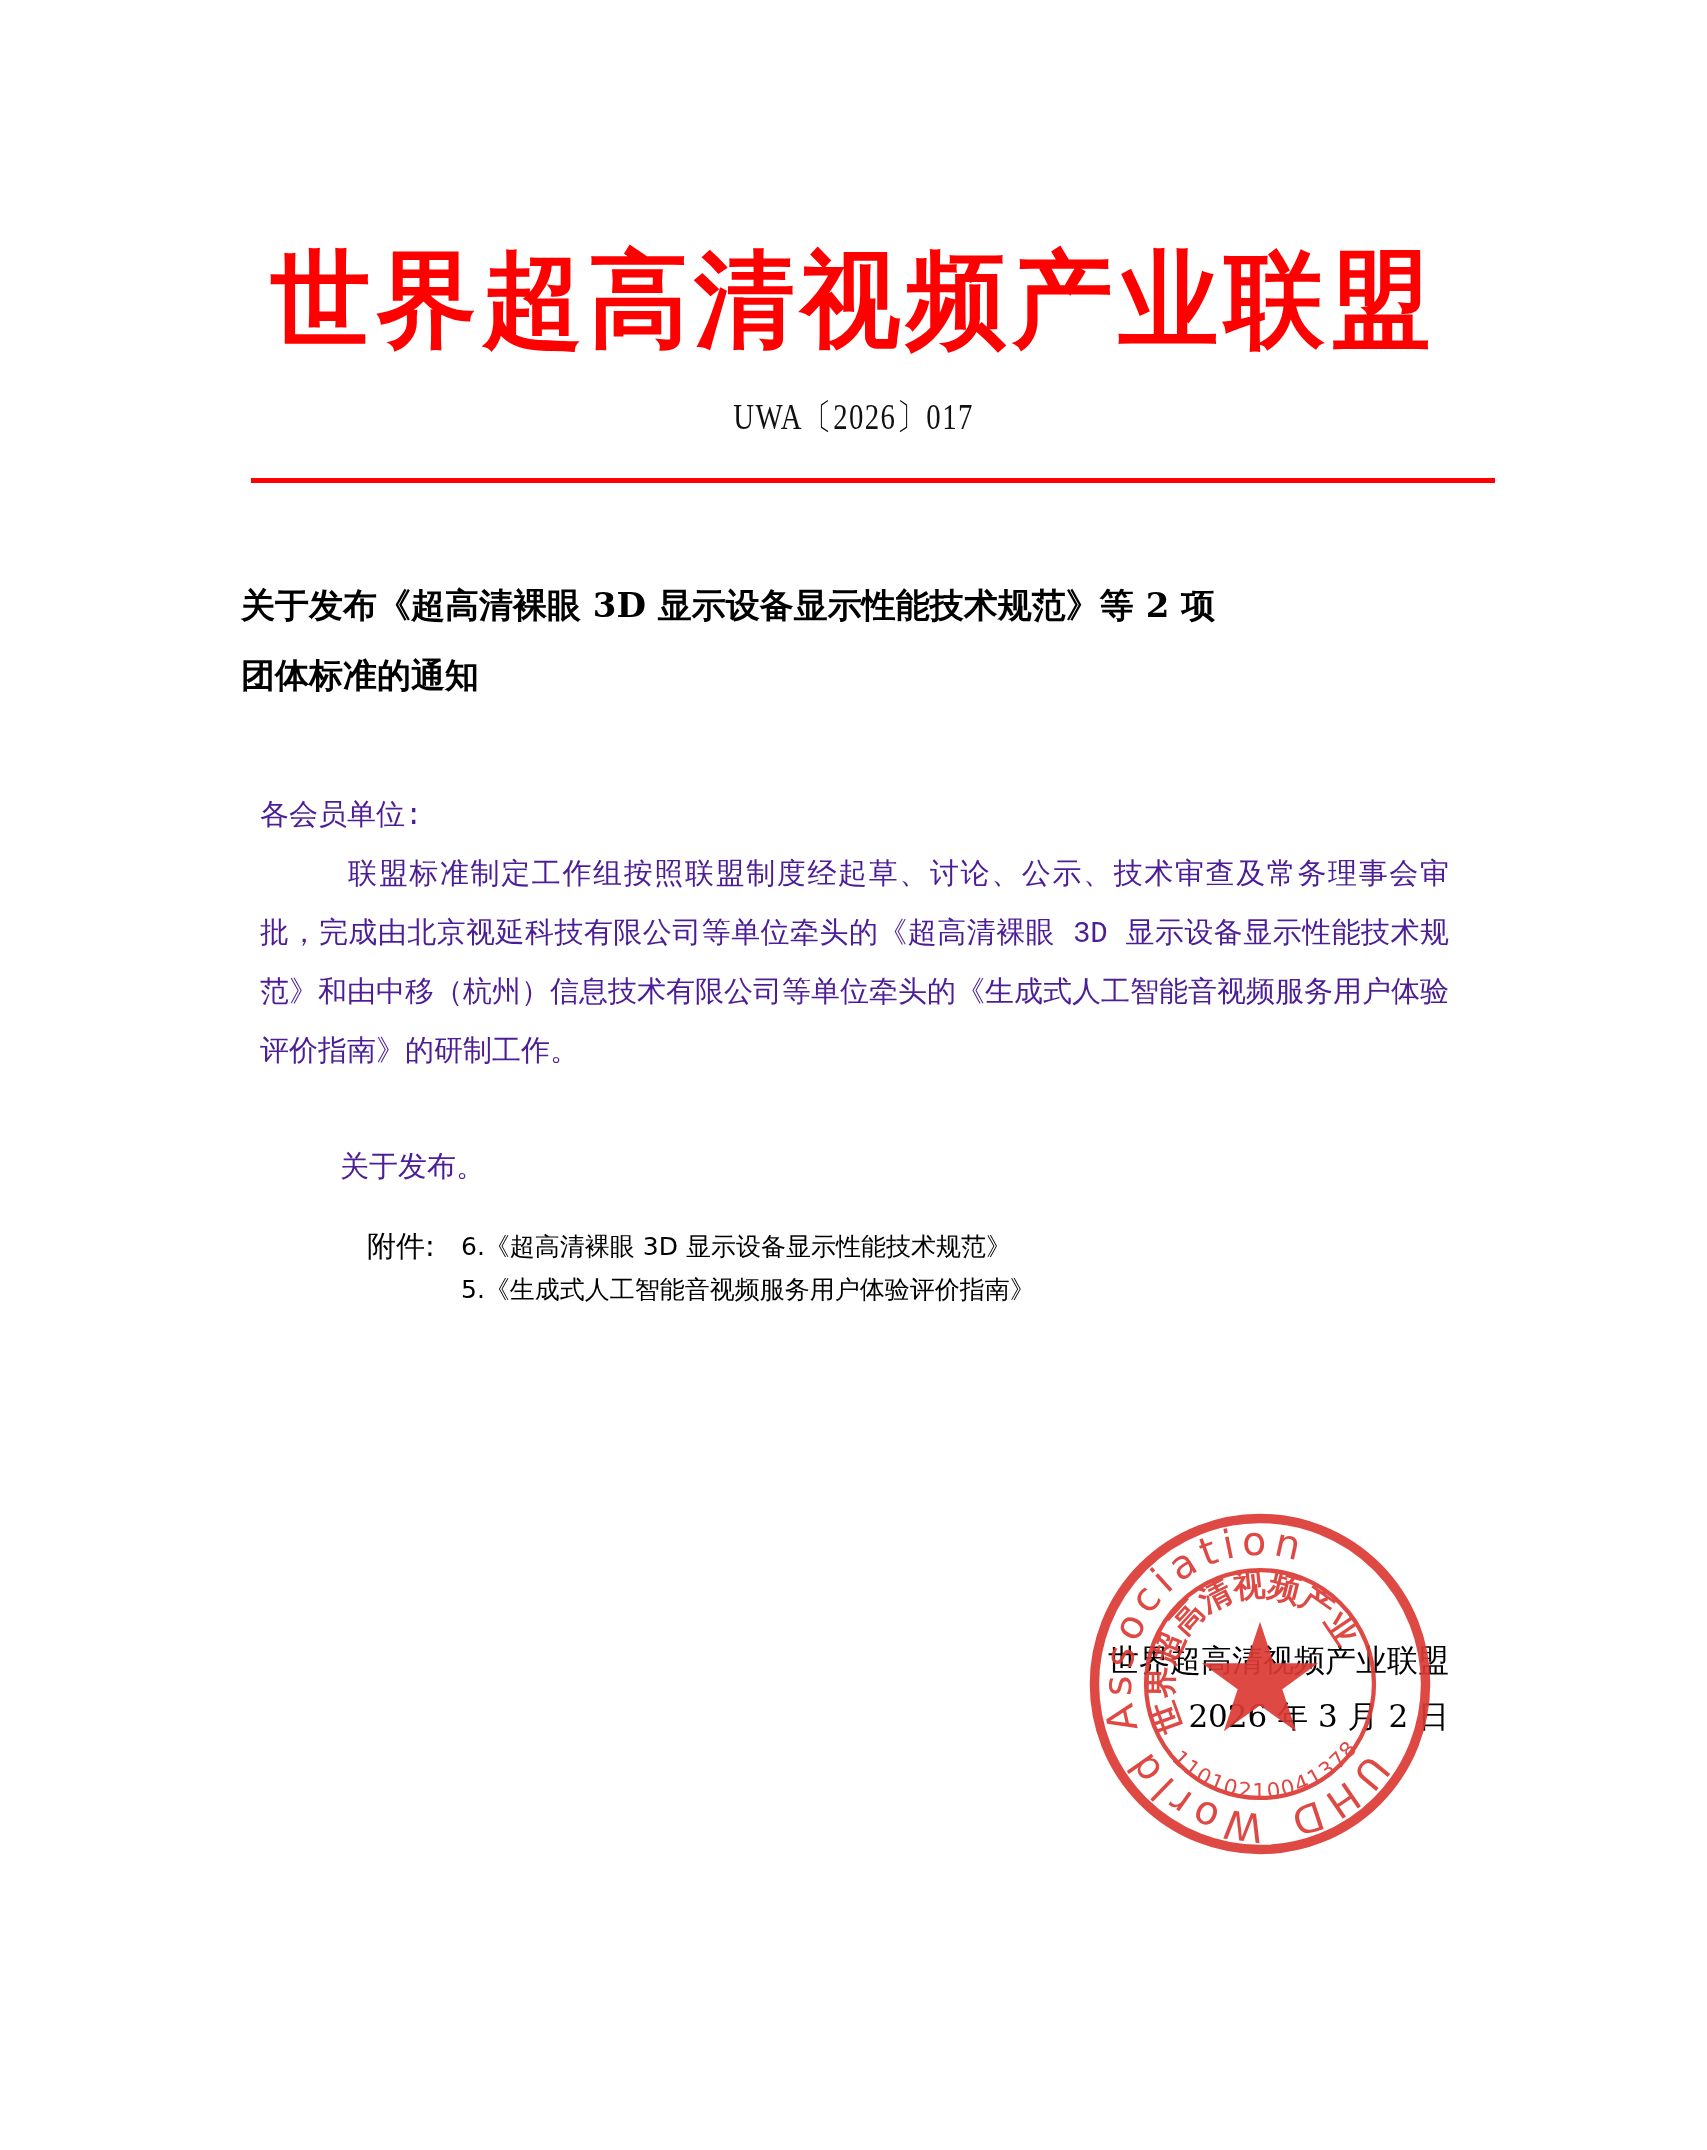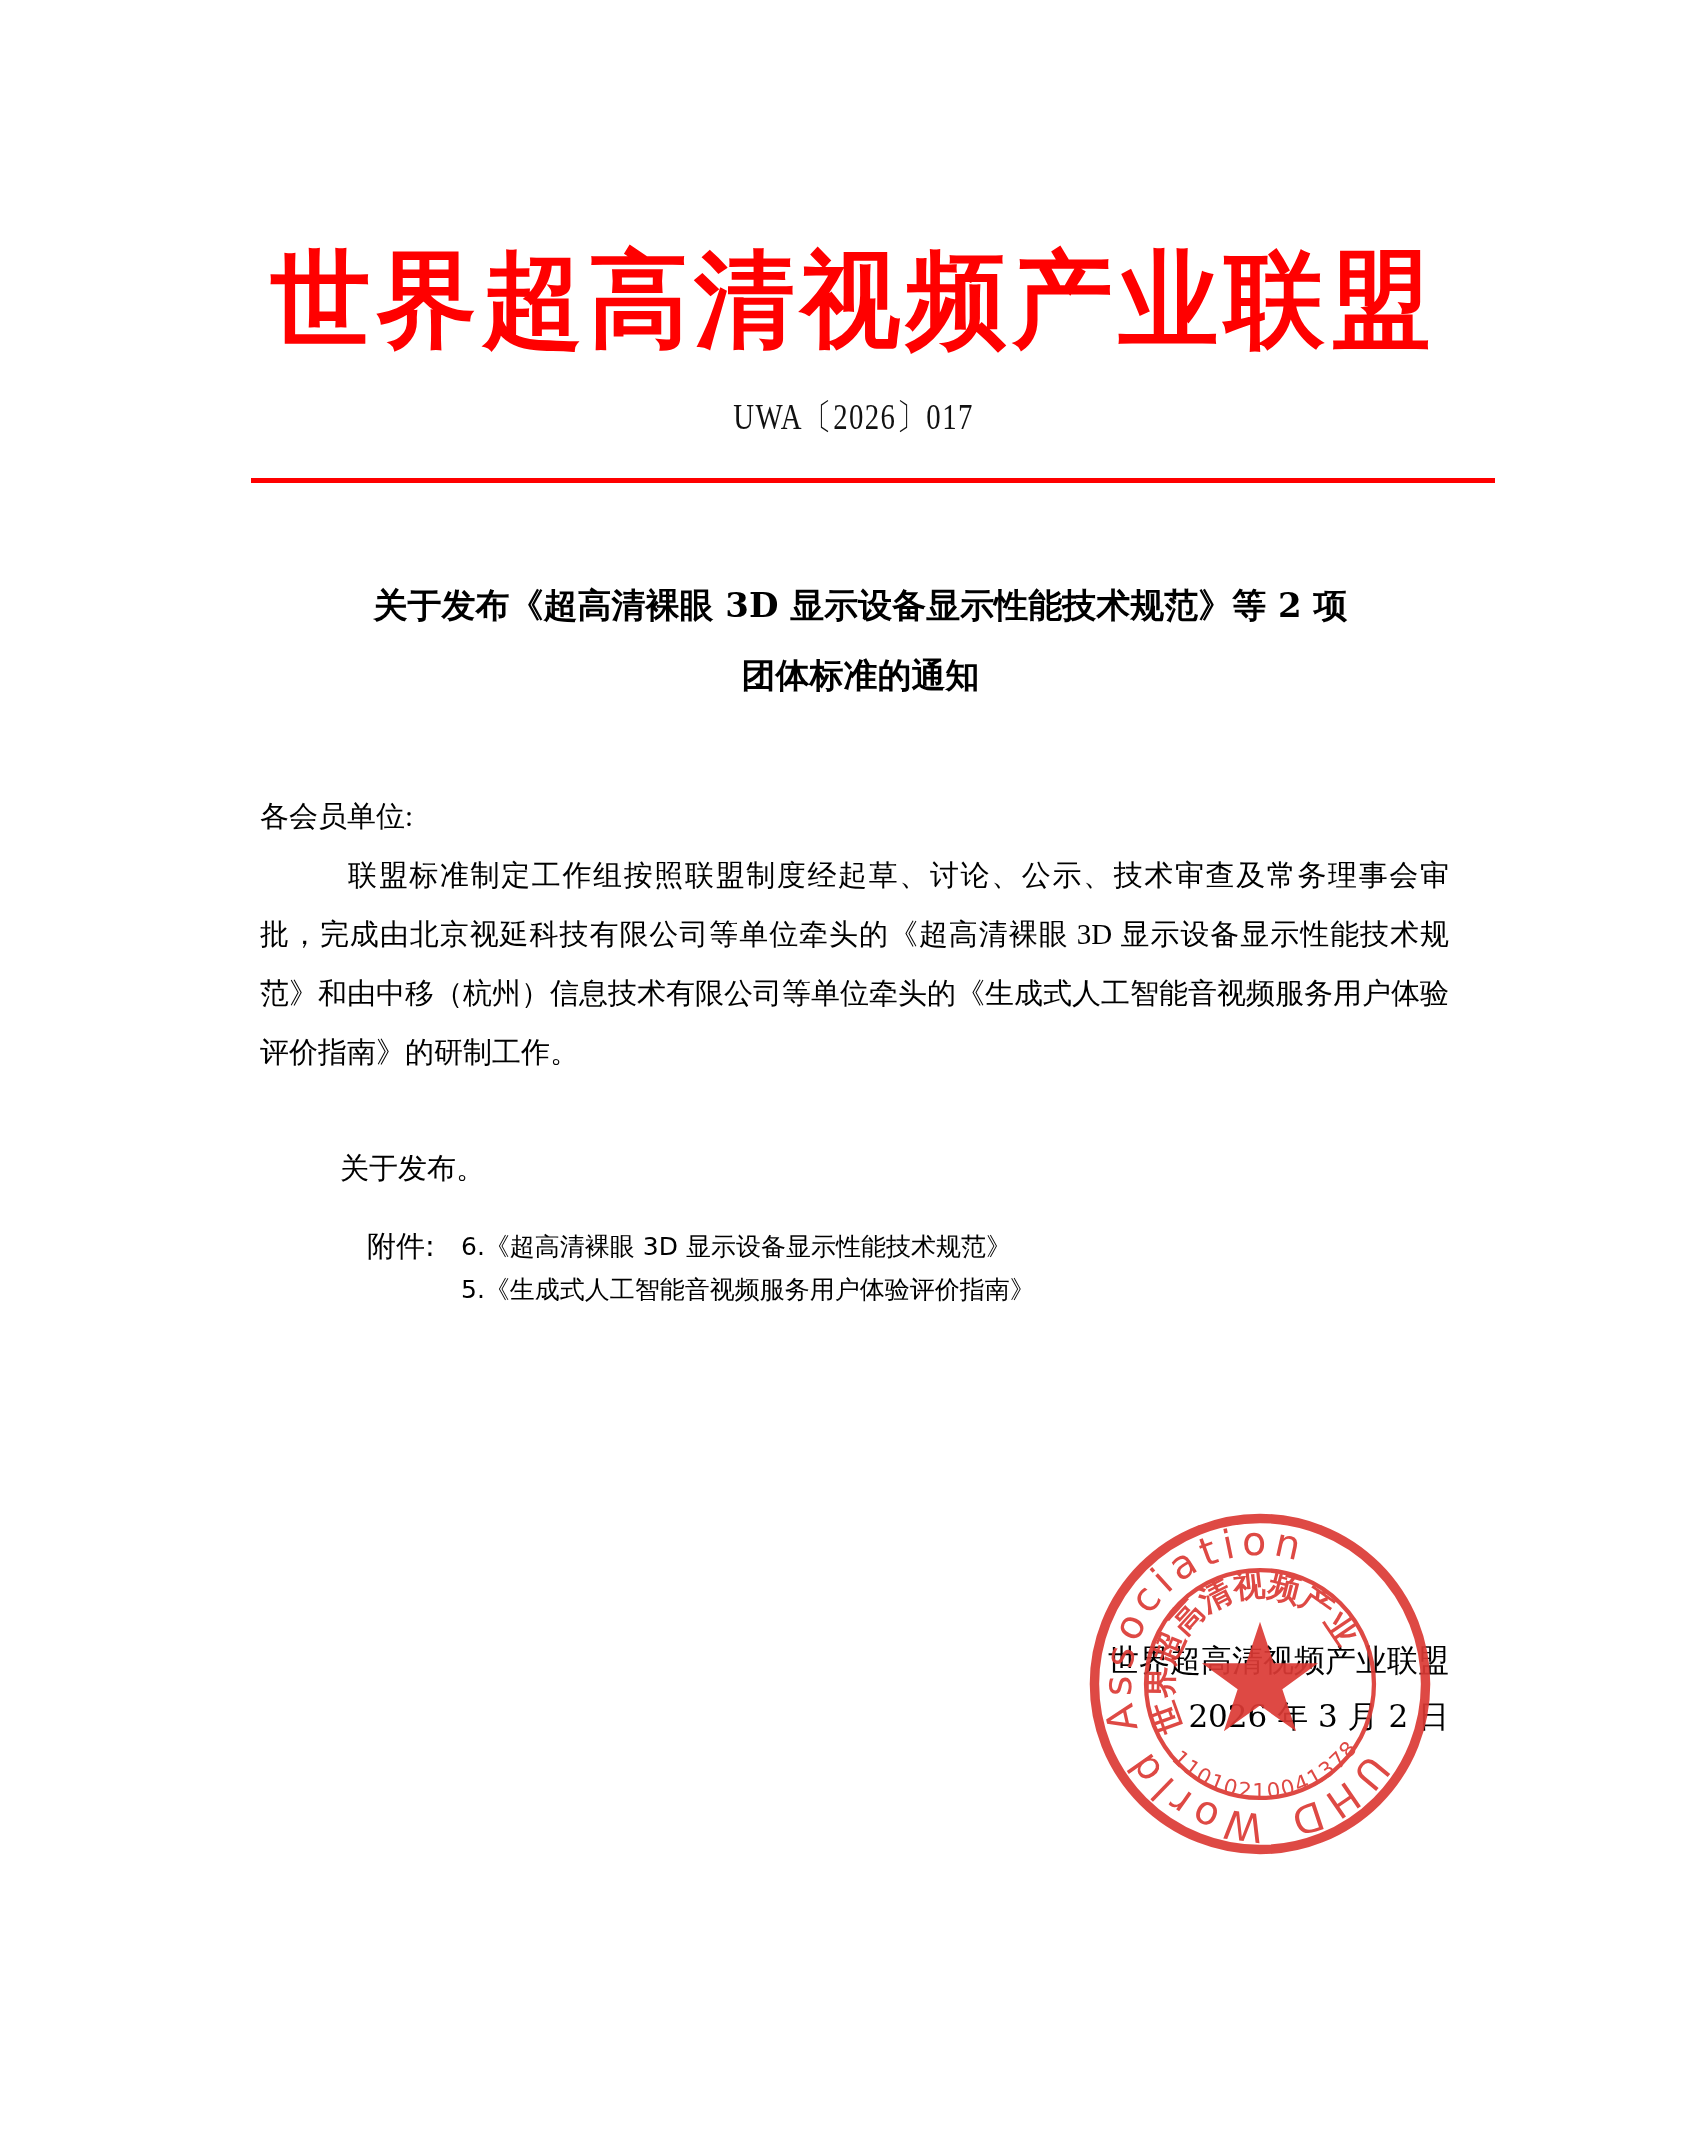"关于发布《超高清裸眼 3D 显示设备显示性能技术规范》等 2 项" .heading { left: 248px -> 241px; text-align: center -> left }
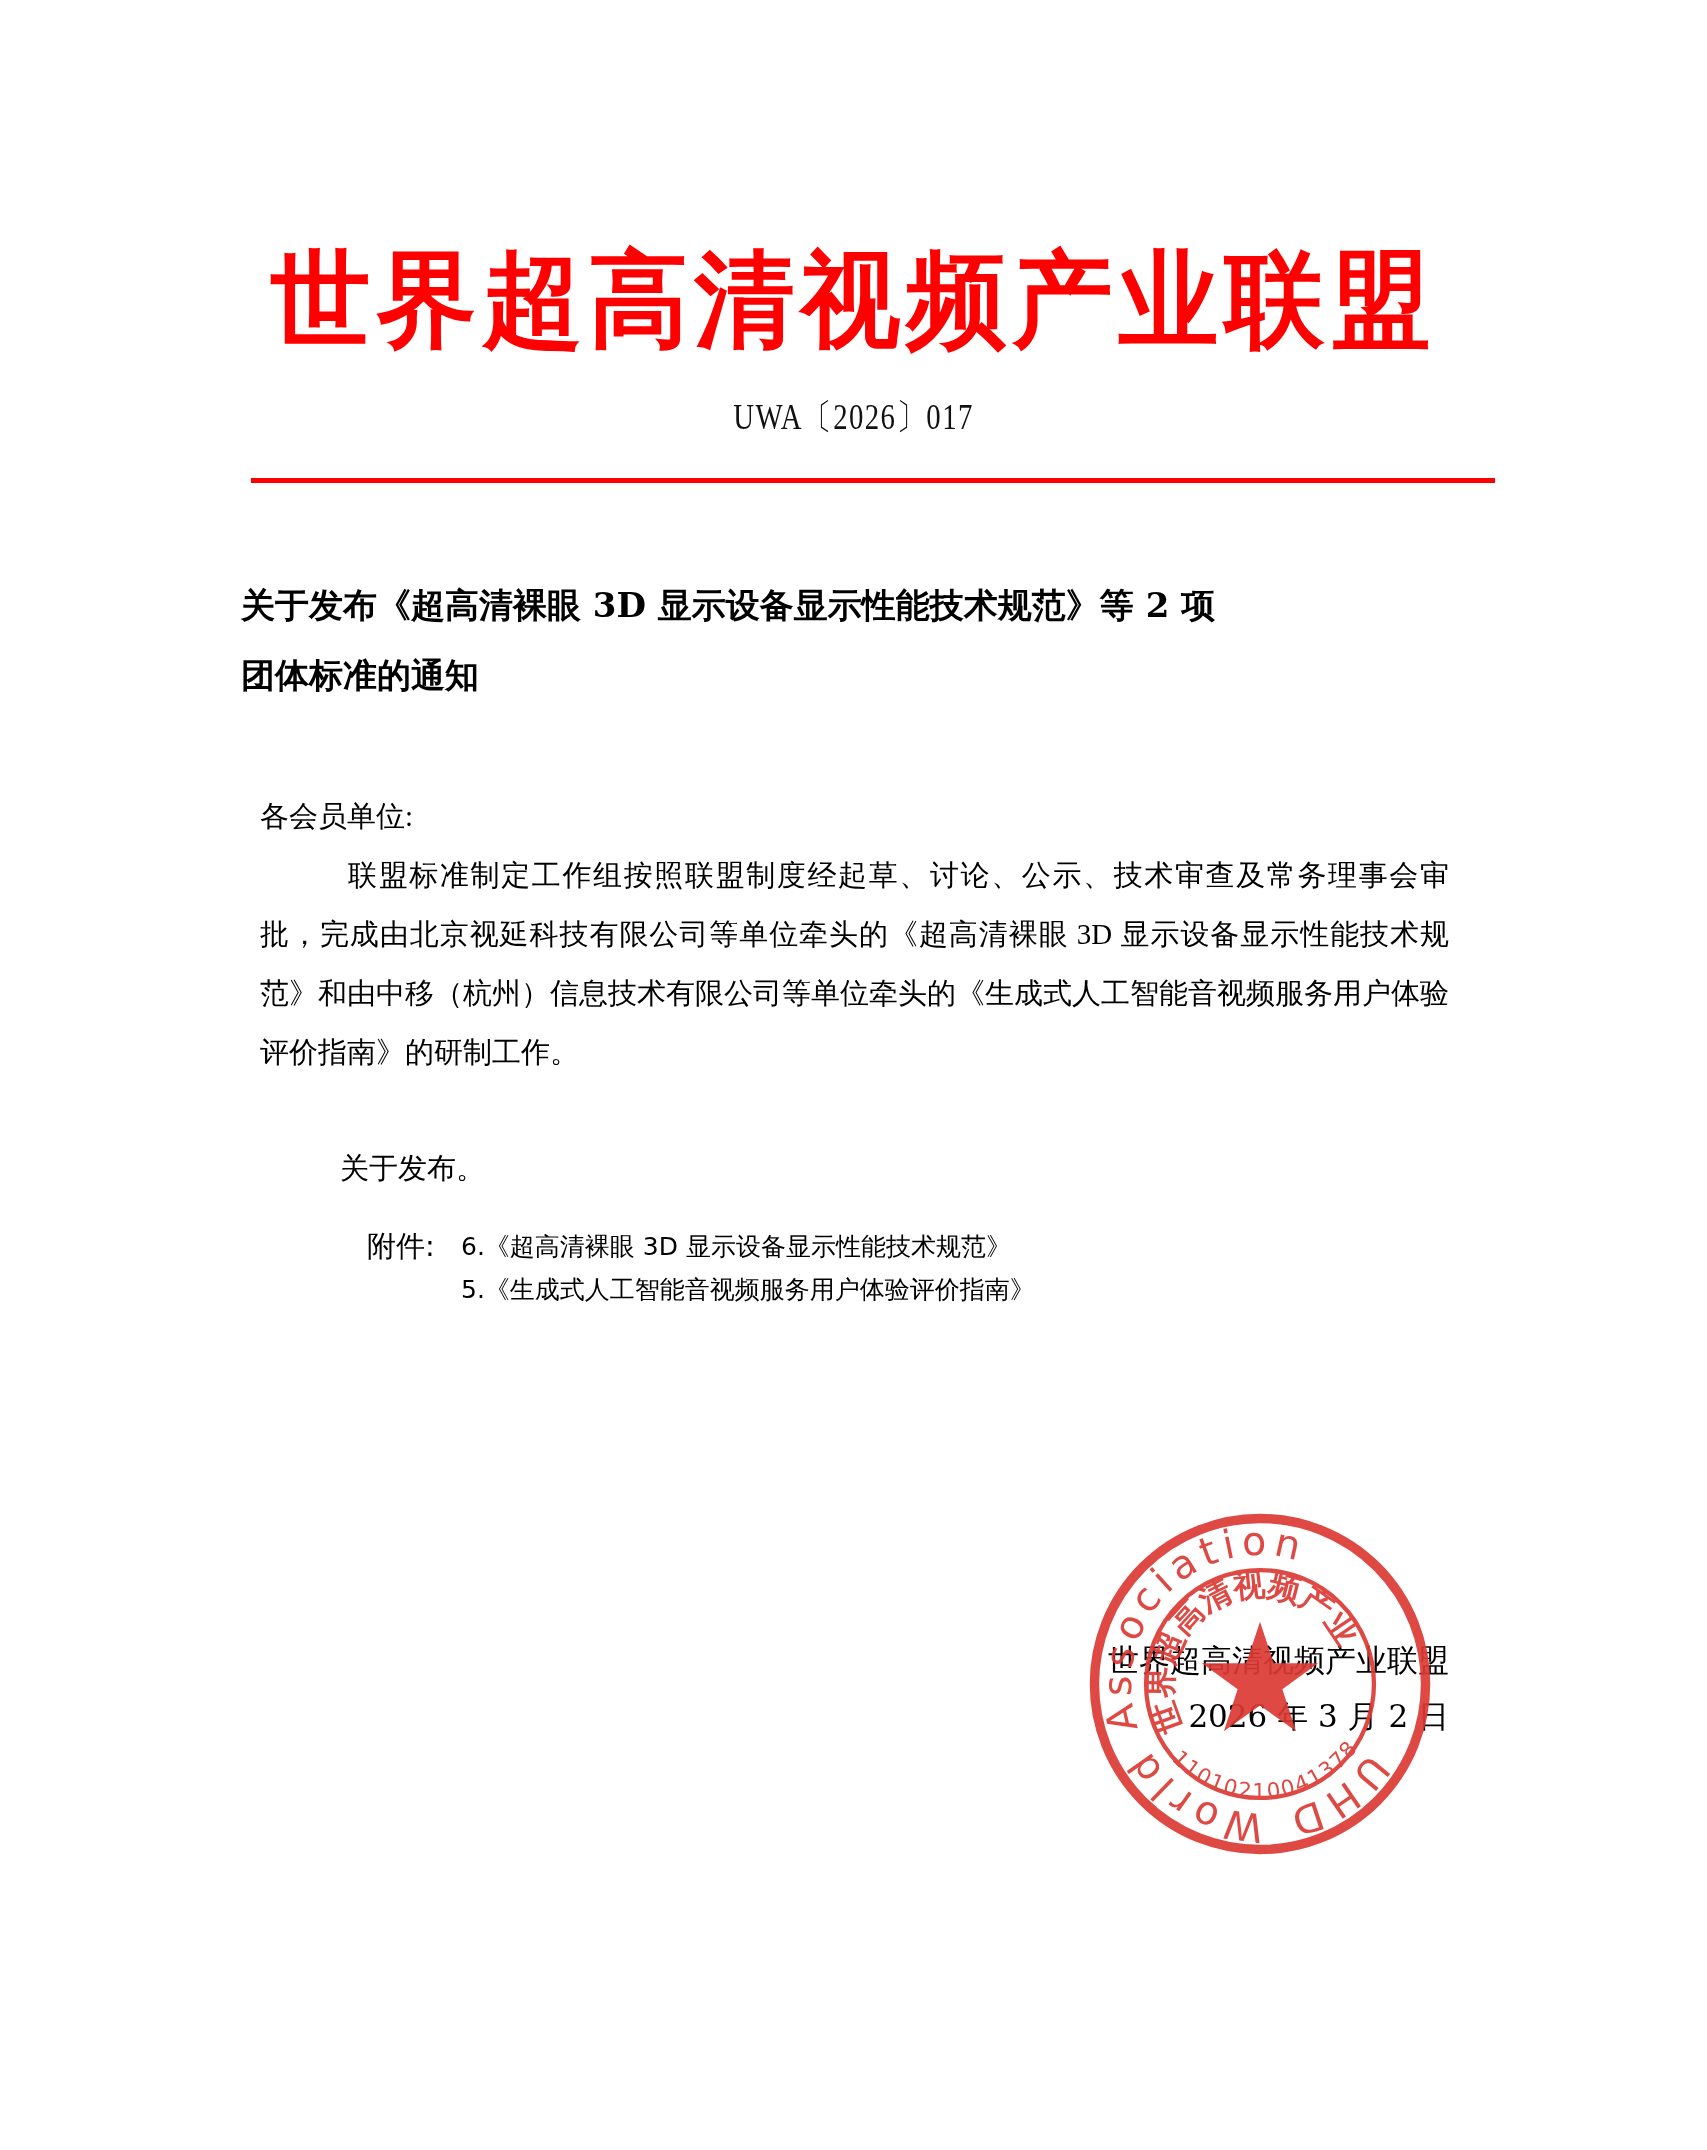"各会员单位:" .body-text { color: #000000 -> #4c1d95; font-family: Liberation Serif, serif -> Liberation Mono, monospace }
